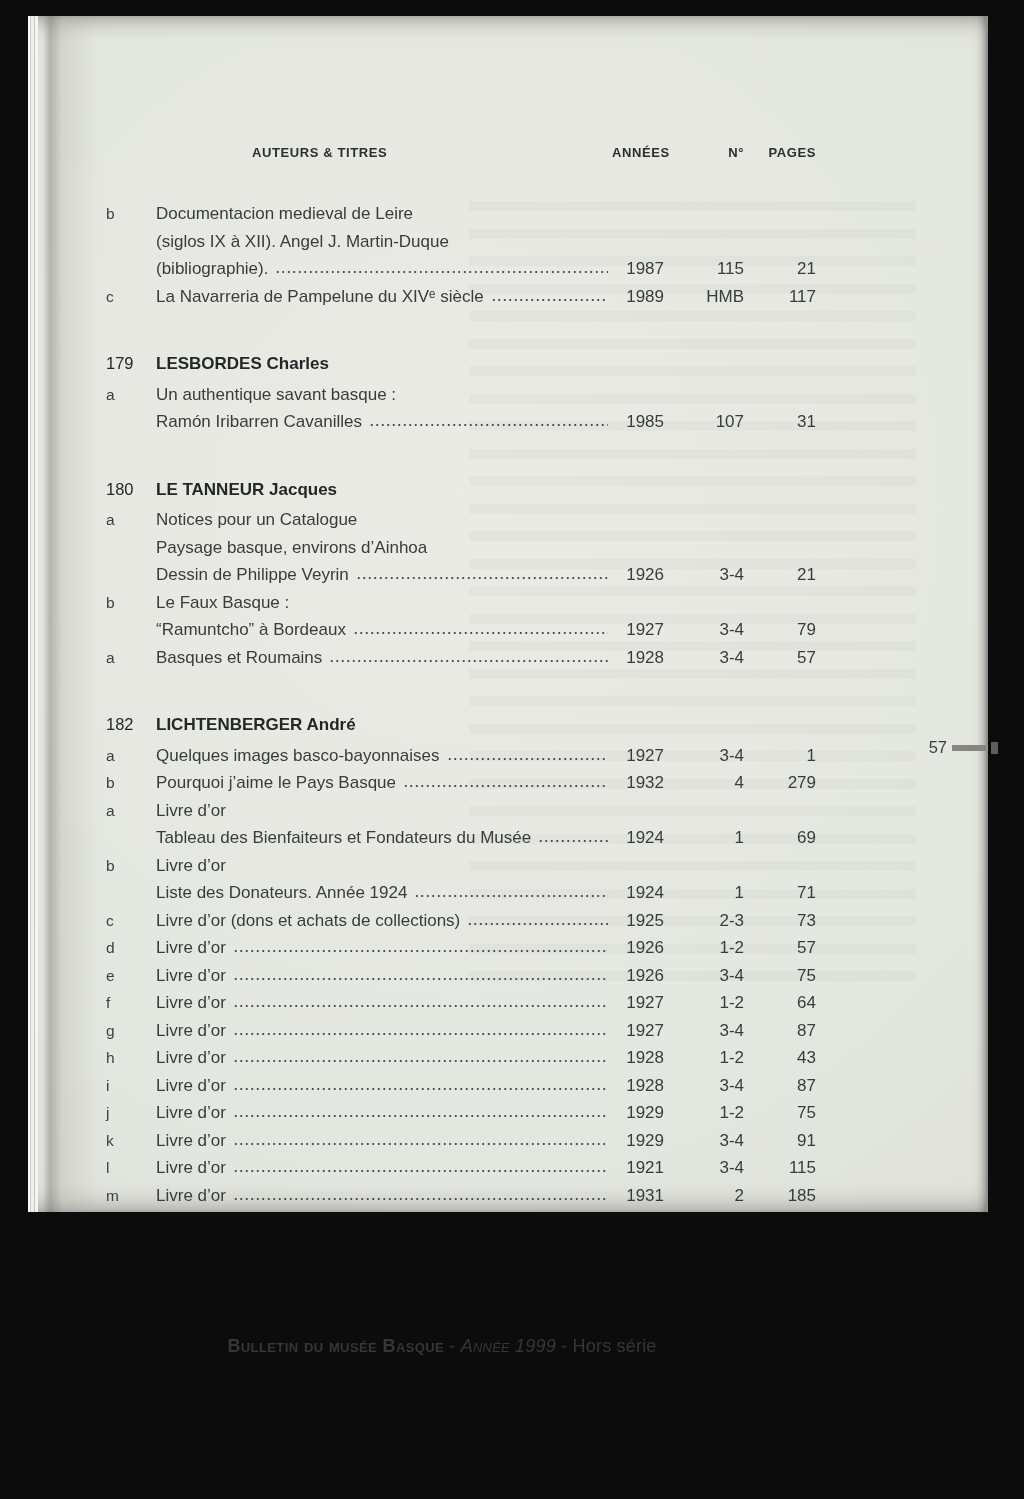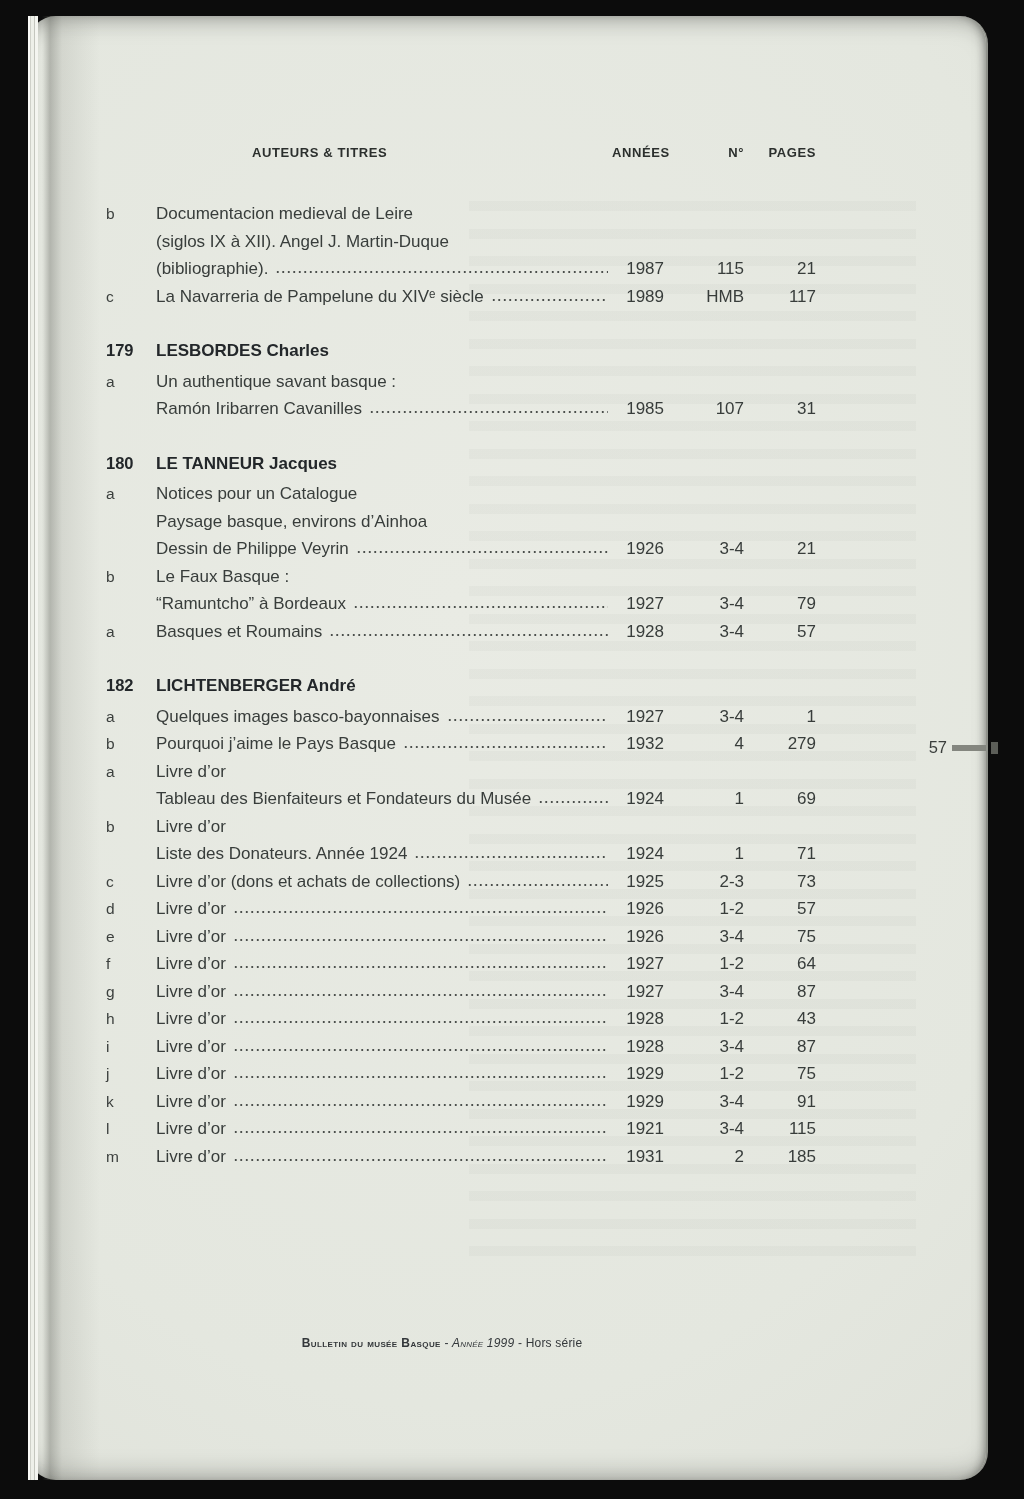"AUTEURS & TITRES" .page { border-radius: 28px -> none; height: 1464px -> 1196px }
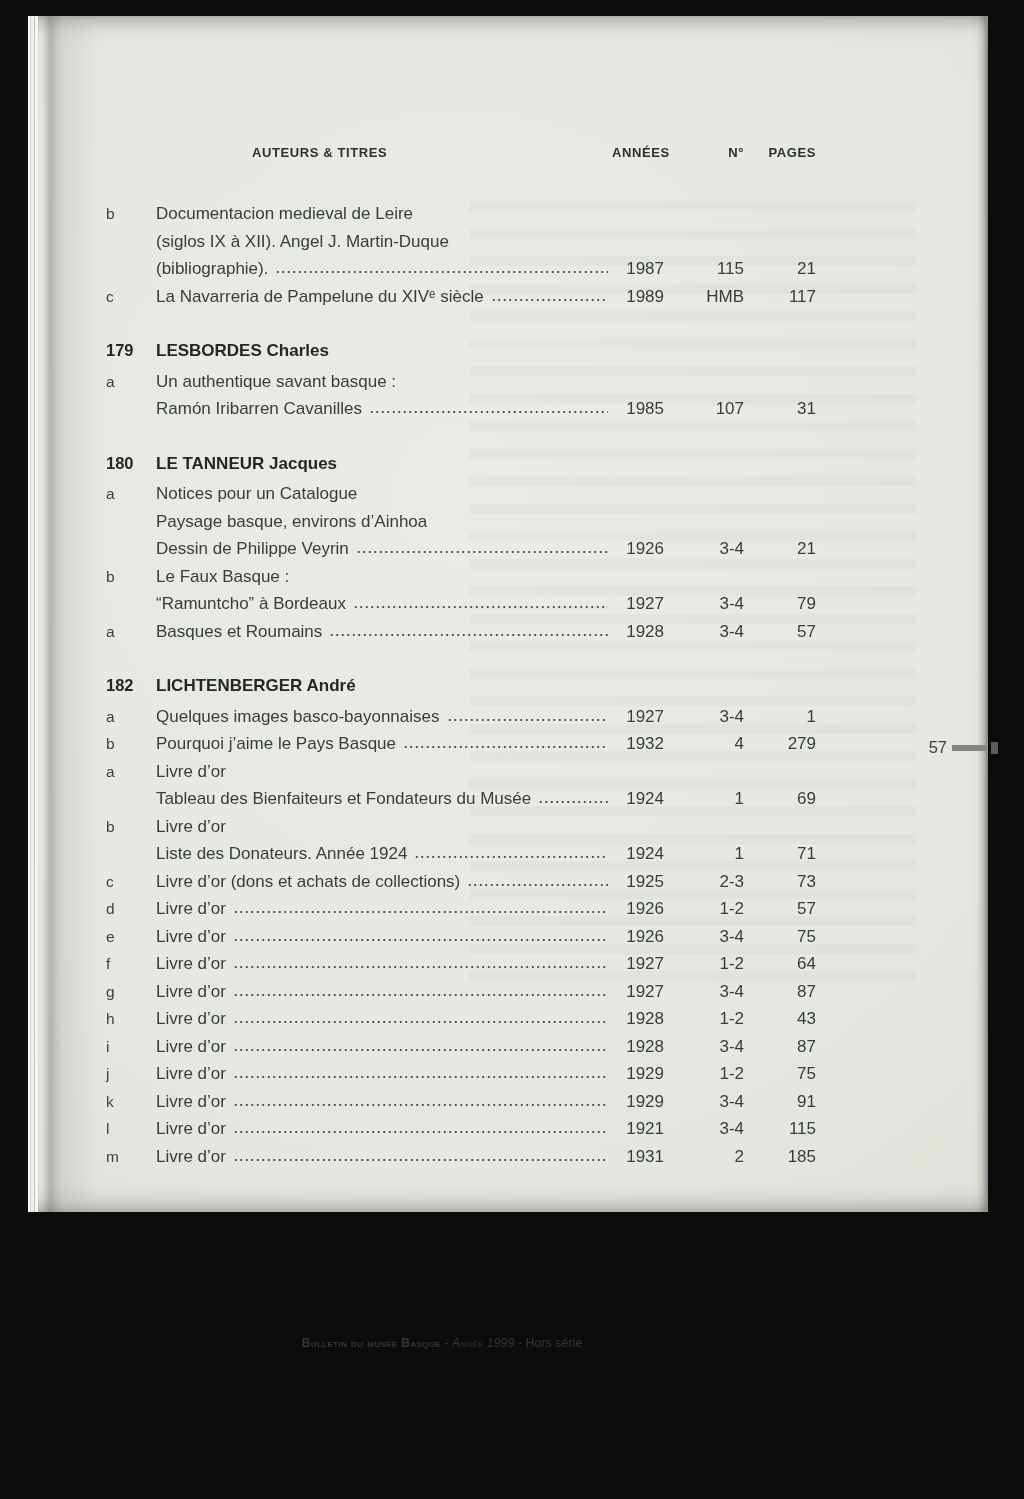"179" .section-head .cell-letter { font-weight: 700 -> 400; margin-top: none -> 13px }
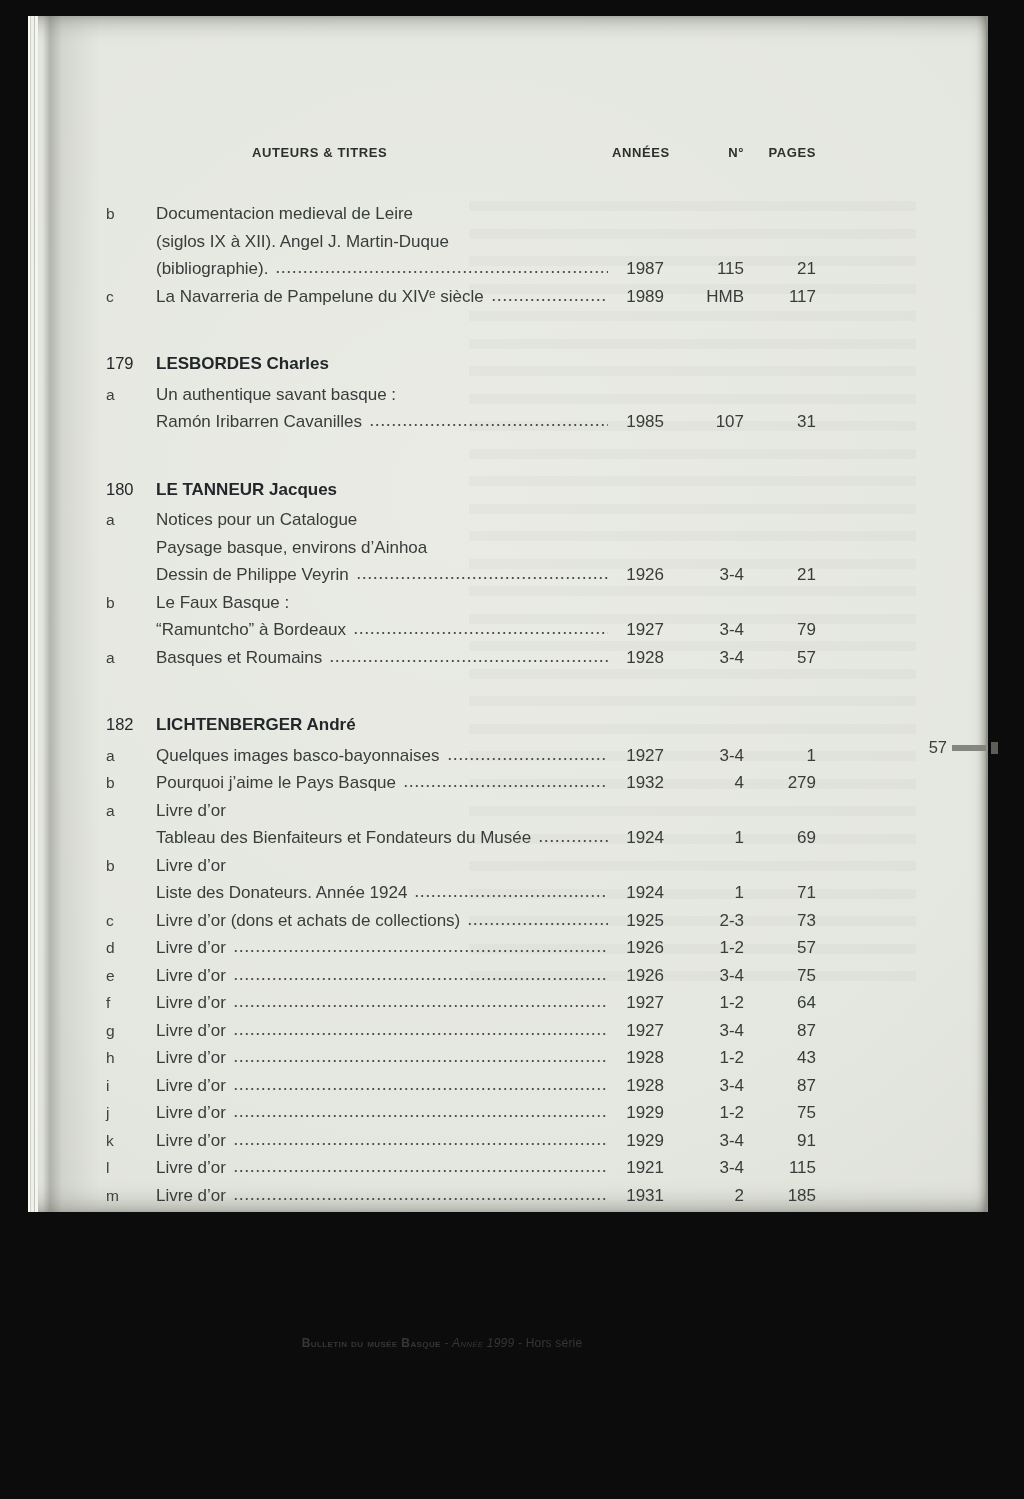"Bulletin du musée Basque -" .footer { font-size: 12px -> 18px }
